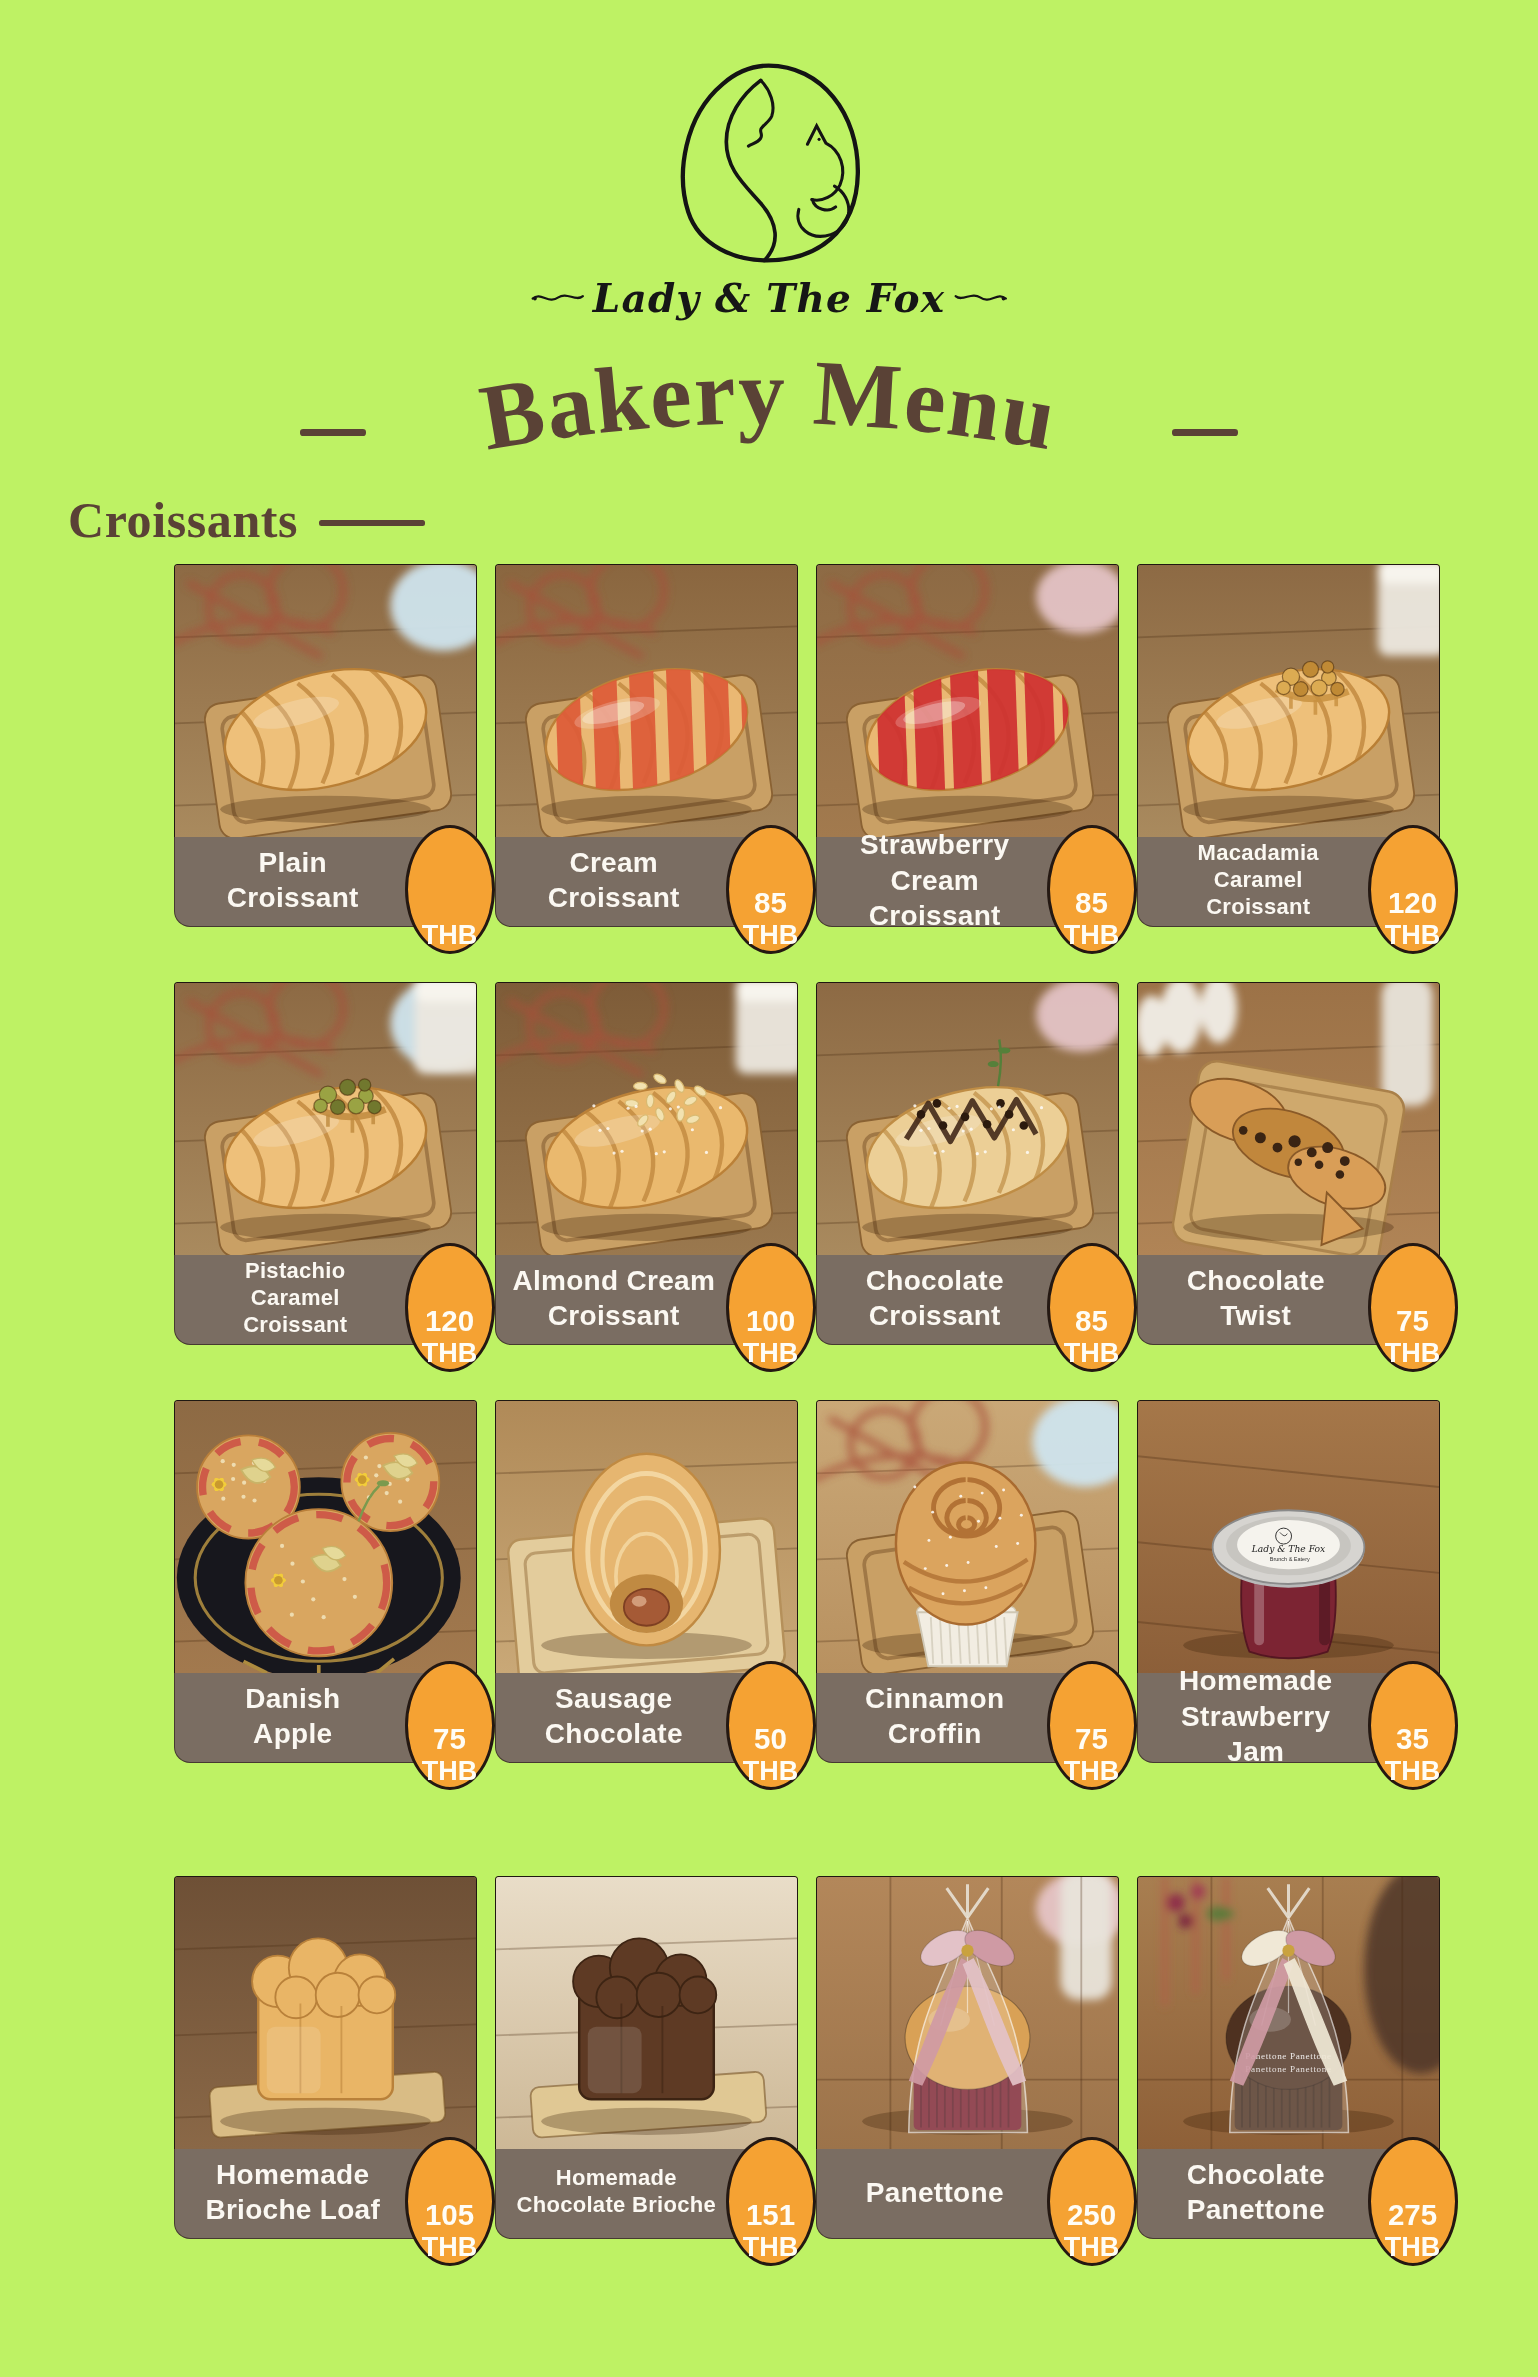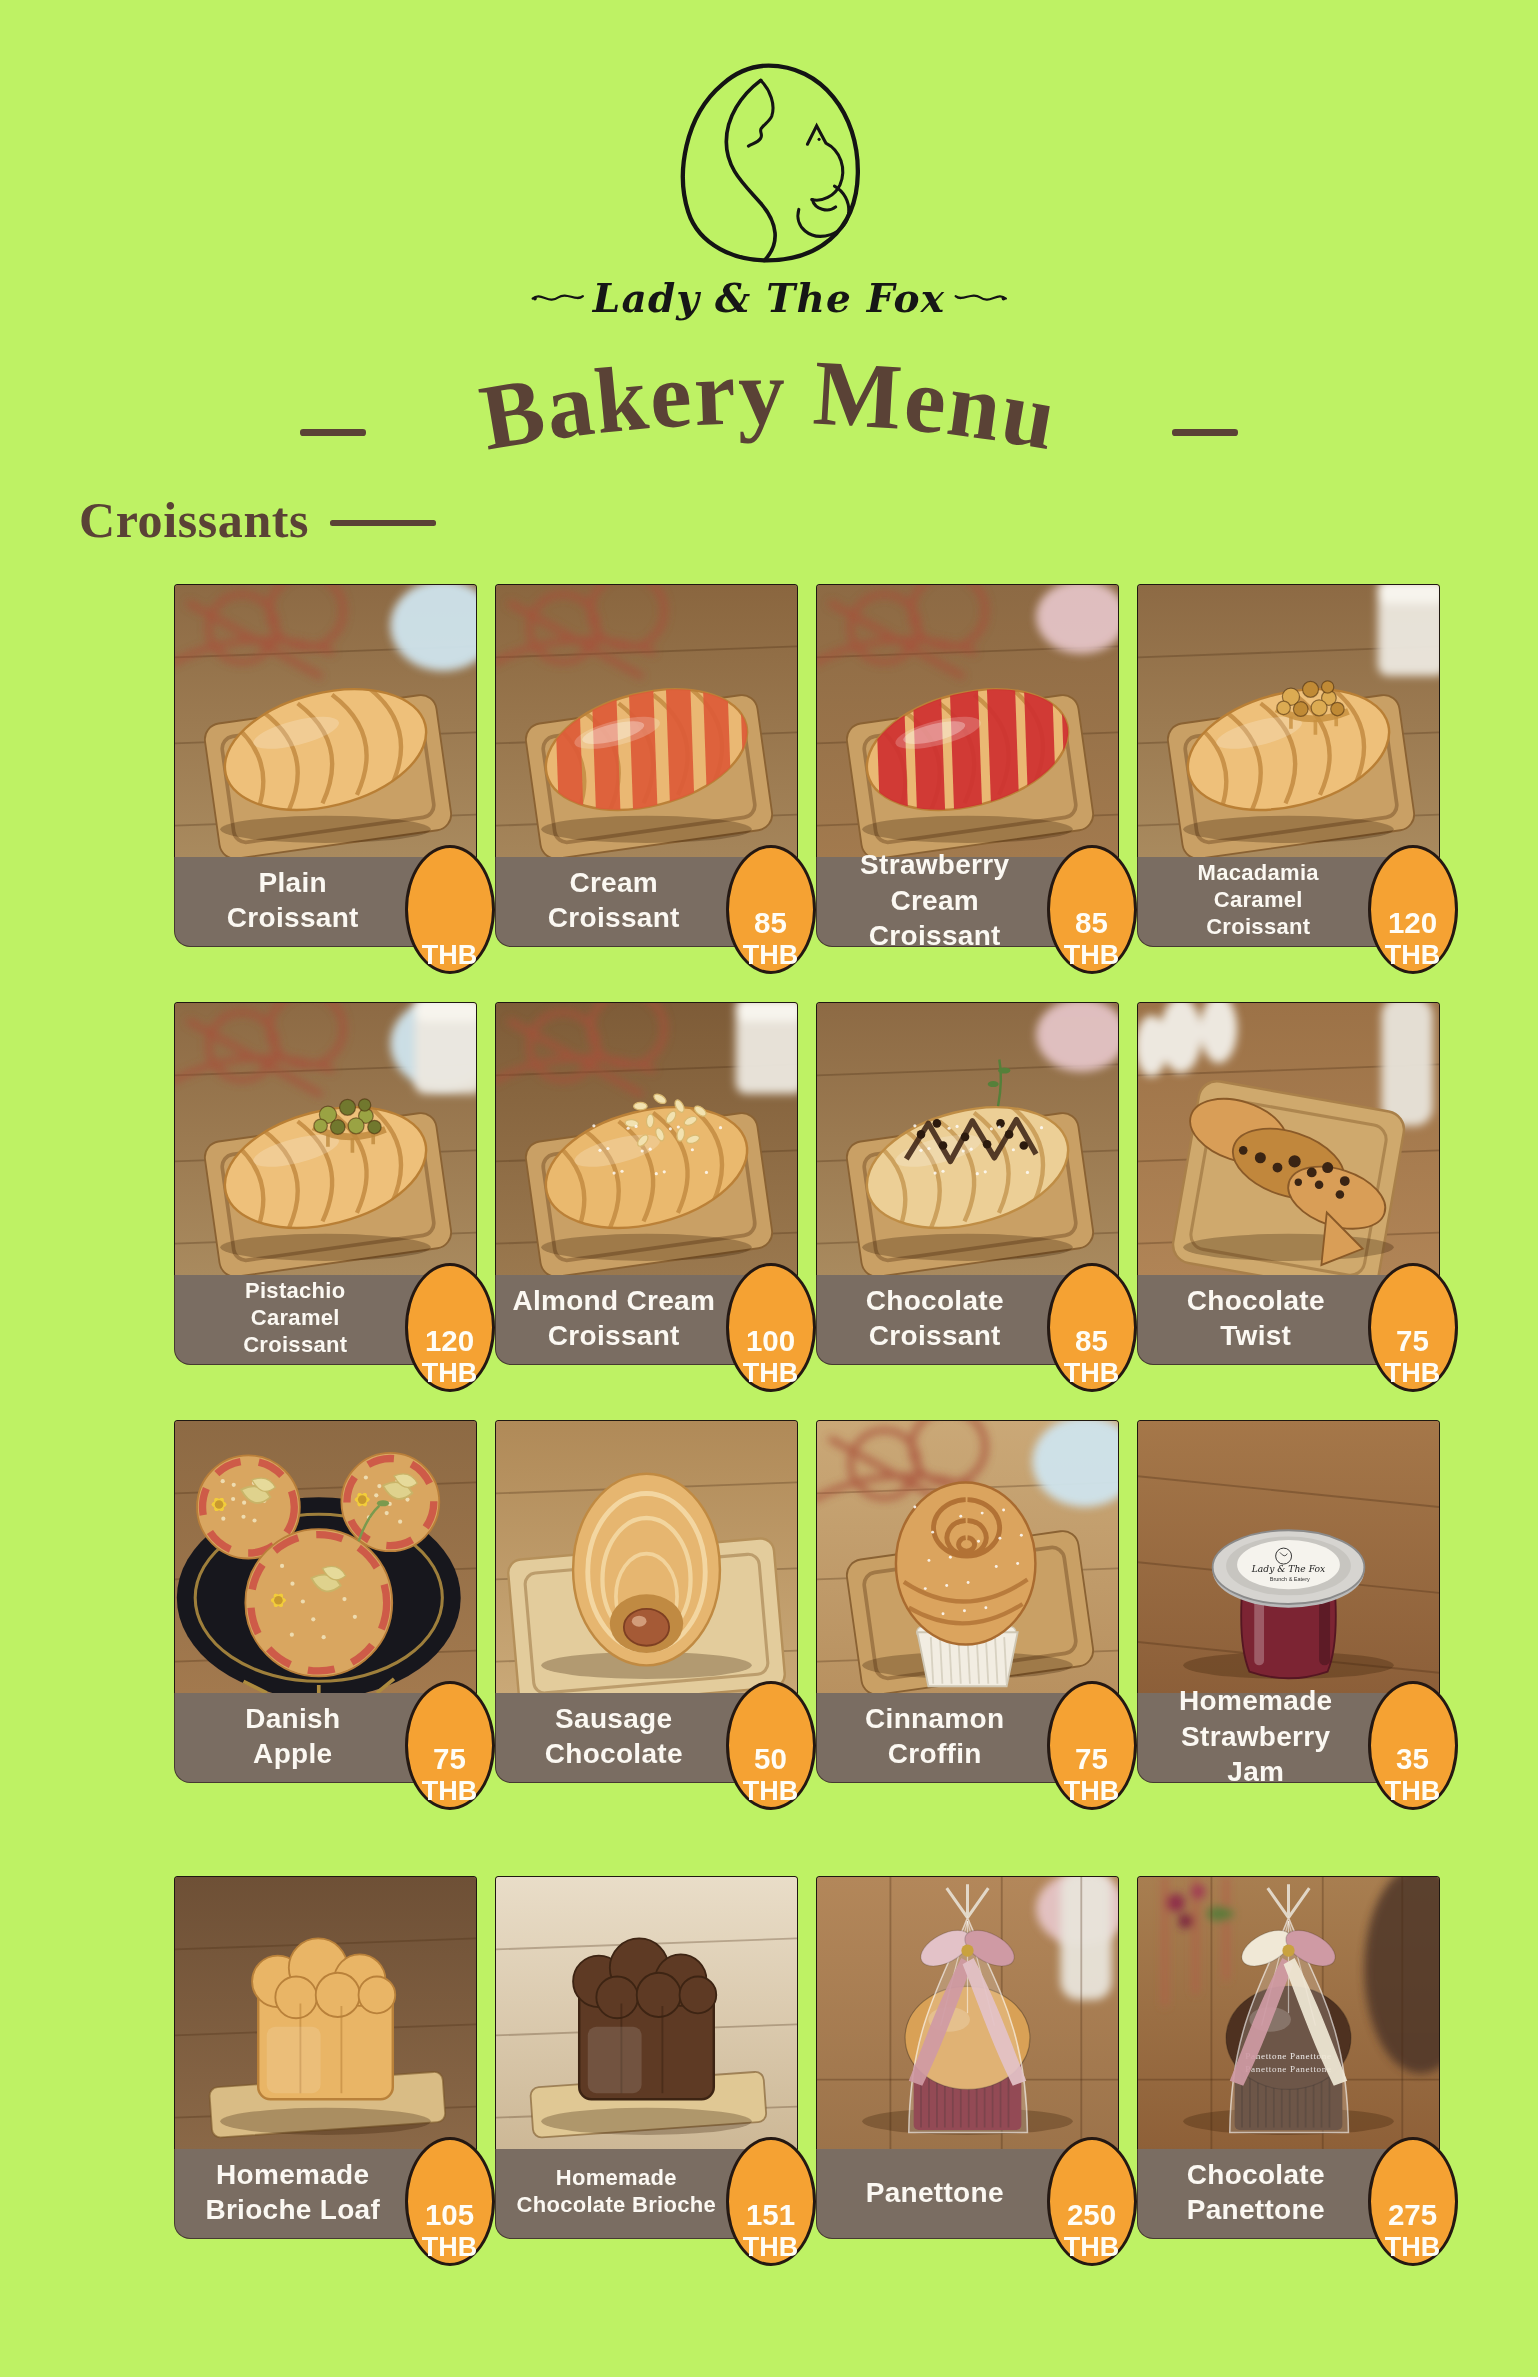"Croissants" .sec-heading { left: 79px -> 68px }
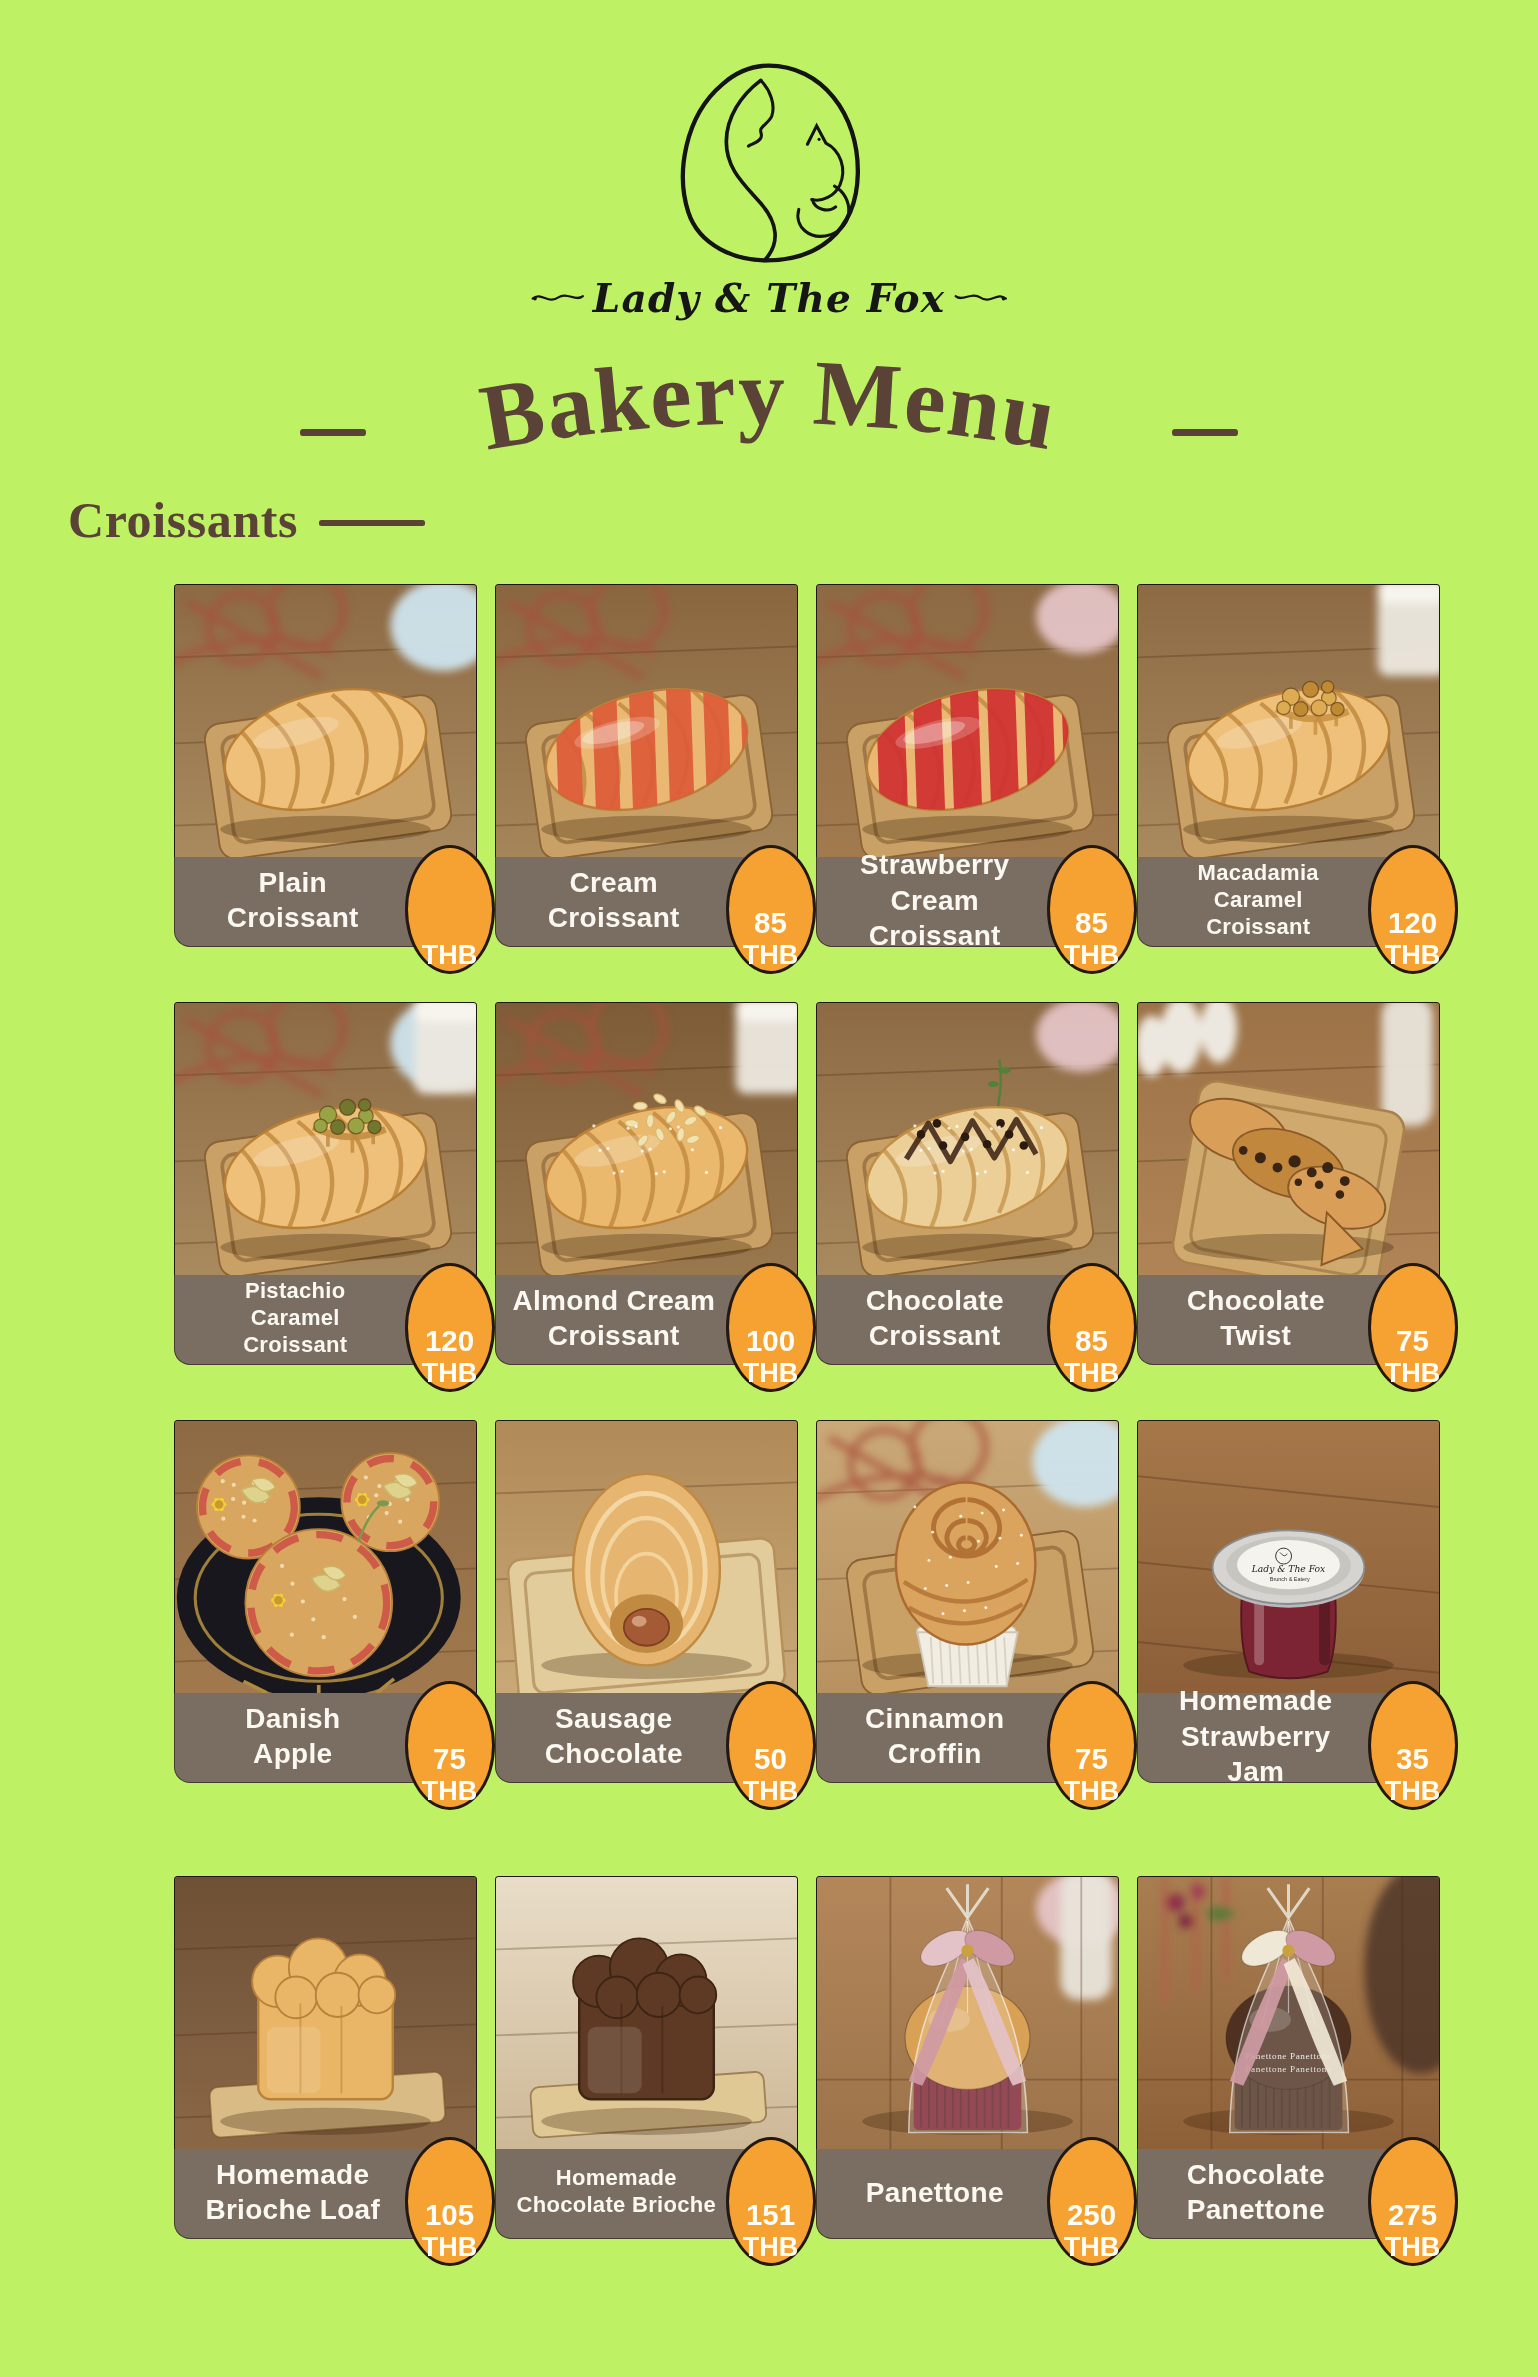"Plain" div.grid { top: 584px -> 564px }
